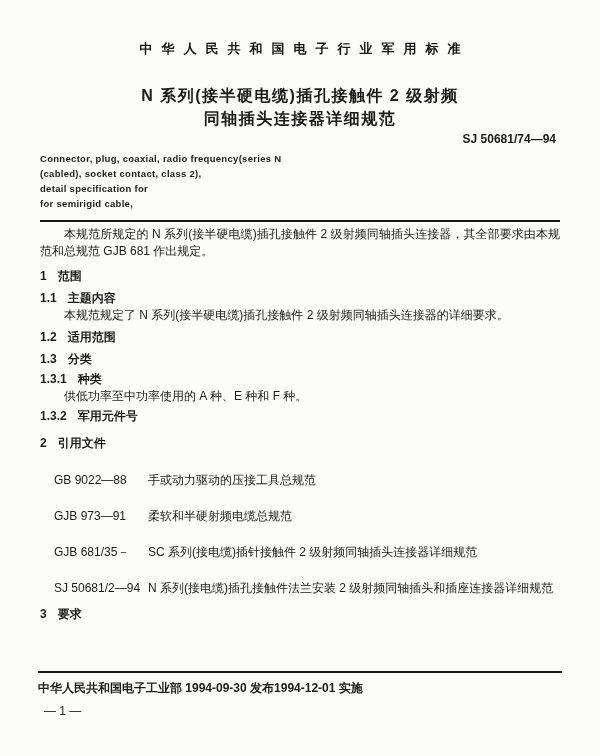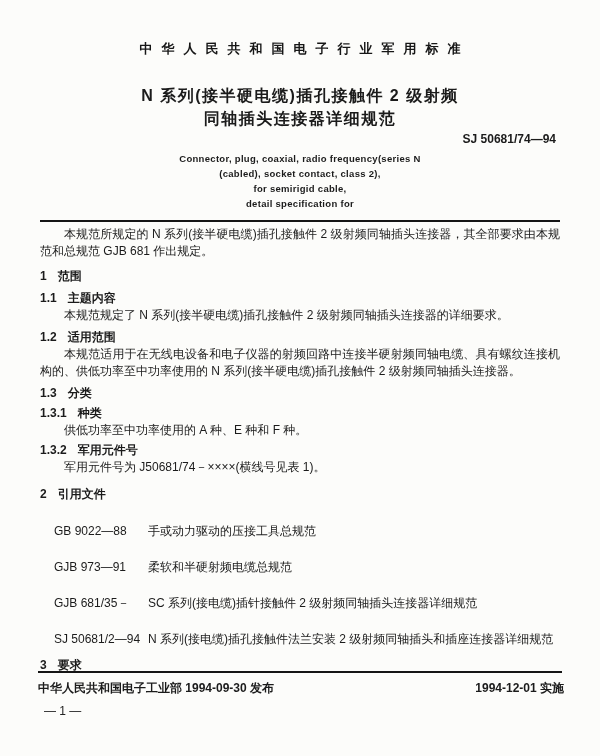"Connector, plug, coaxial, radio" .en-title { text-align: center -> left }
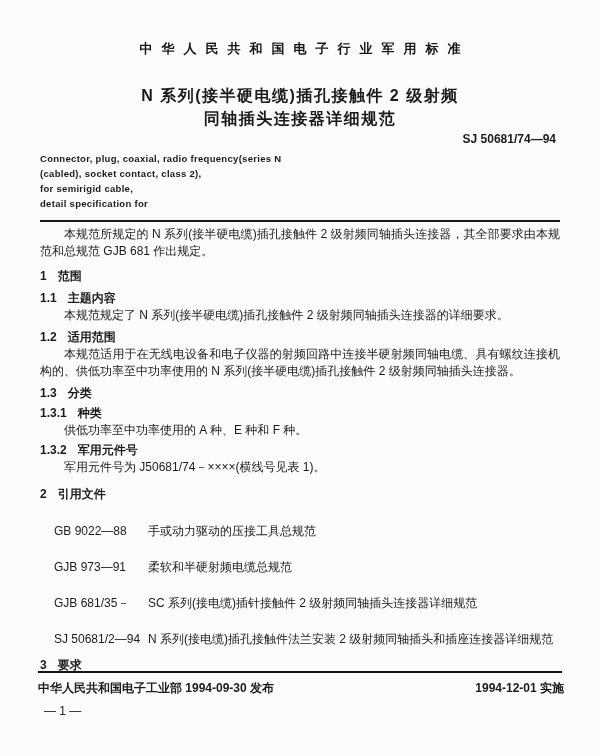"for semirigid cable," div.en-line { order: before "detail specification for" -> after "detail specification for" }
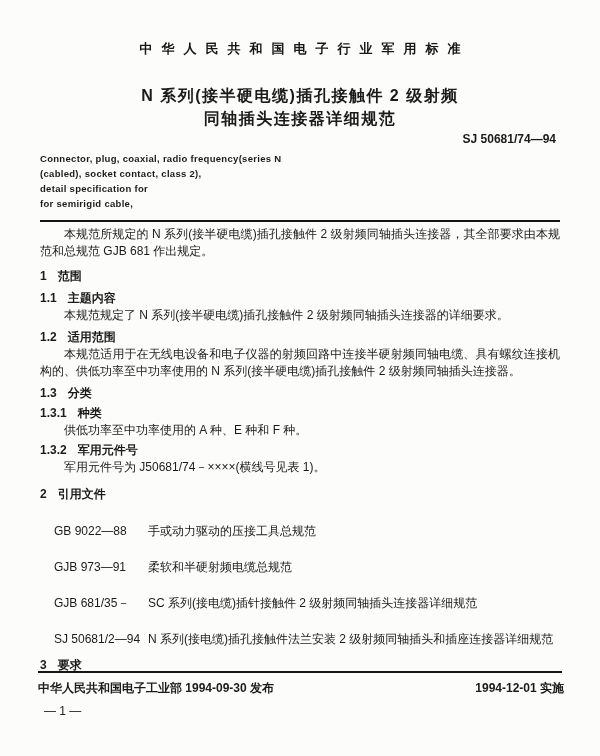"本规范适用于在无线电设备和电子仪器的射频回路中连接半硬射频同轴电缆、具有螺纹连接" p.para { html: <p>本规范适用于在无线电设备和电子仪器的射频回路中连接半硬射频同轴电缆、具有螺纹连接机构的、供低功率至中功率使用的 N 系列(接半硬电缆)插孔接触件 2 级射频同轴插头连接器。</p> -> none }
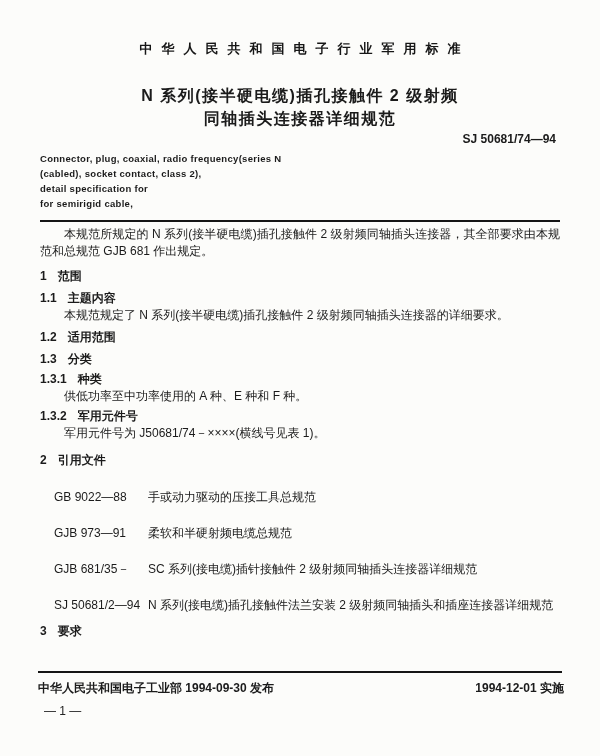"军用元件号为 J50681/74－××××(横线号见表 1)。" p.para { html: <p>军用元件号为 J50681/74－××××(横线号见表 1)。</p> -> none }
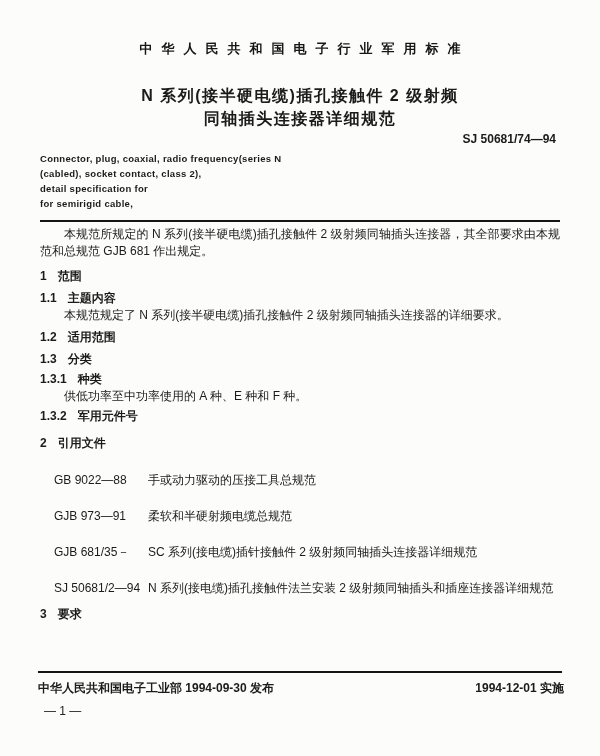"中华人民共和国电子工业部 1994-09-30 发布" .footer-row { justify-content: space-between -> none; right: 36px -> 52px }
